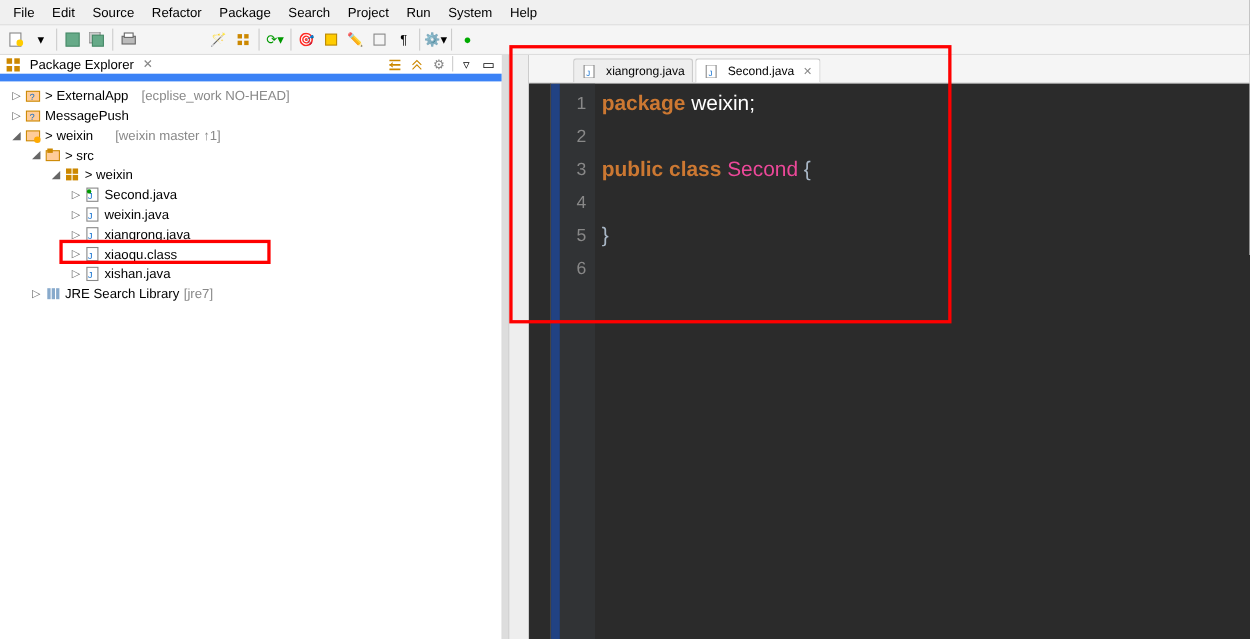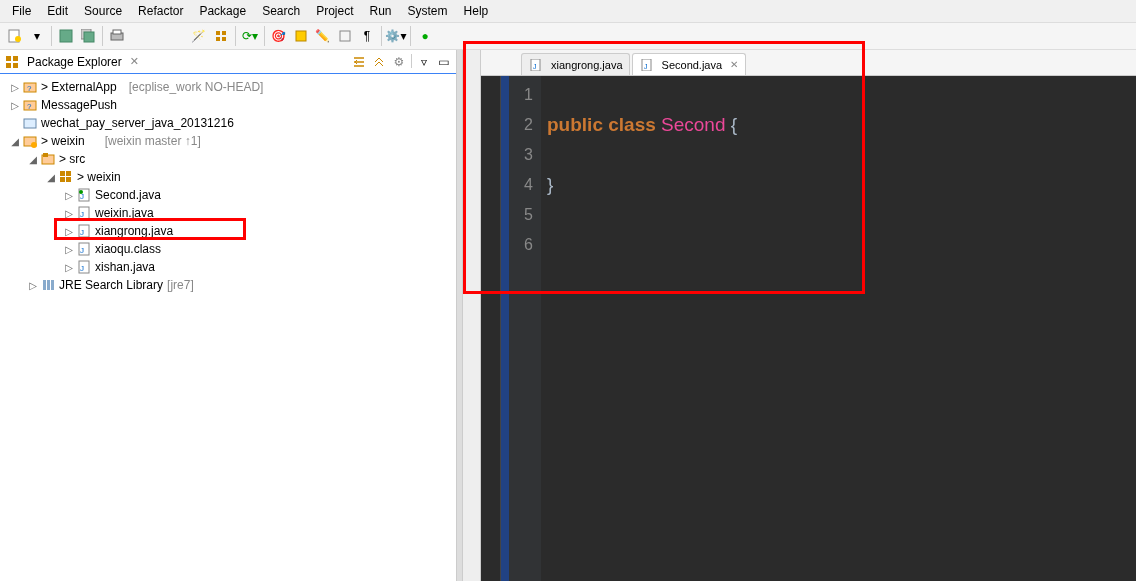"Package Explorer" .explorer-header { border-bottom: 1px solid #3b82f6 -> 7px solid #3b82f6 }
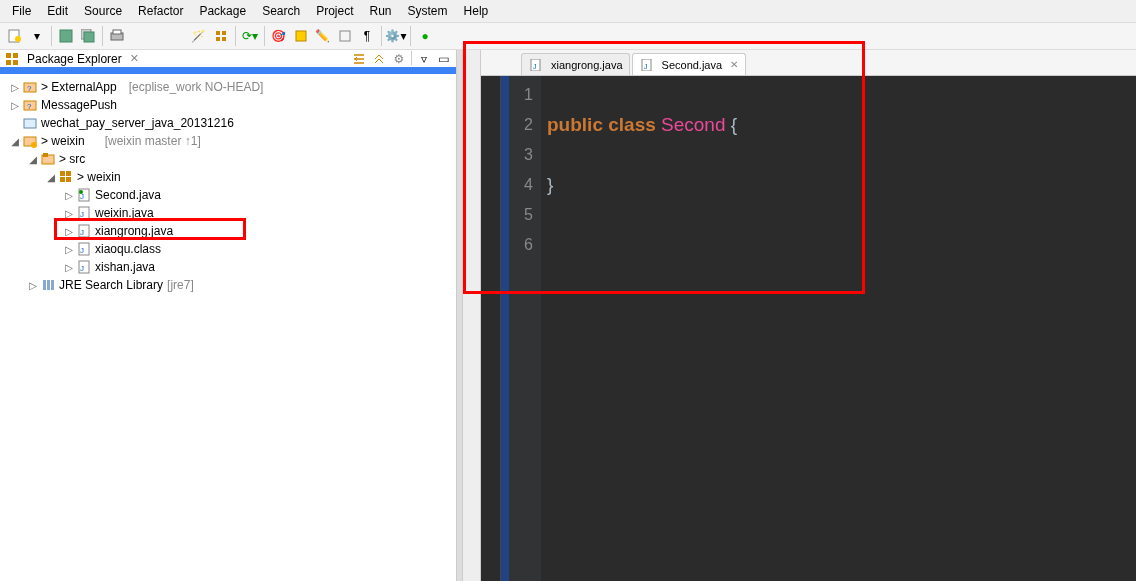"package weixin;" div { html: none -> <div><span>package</span><span> weixin;</span></div> }
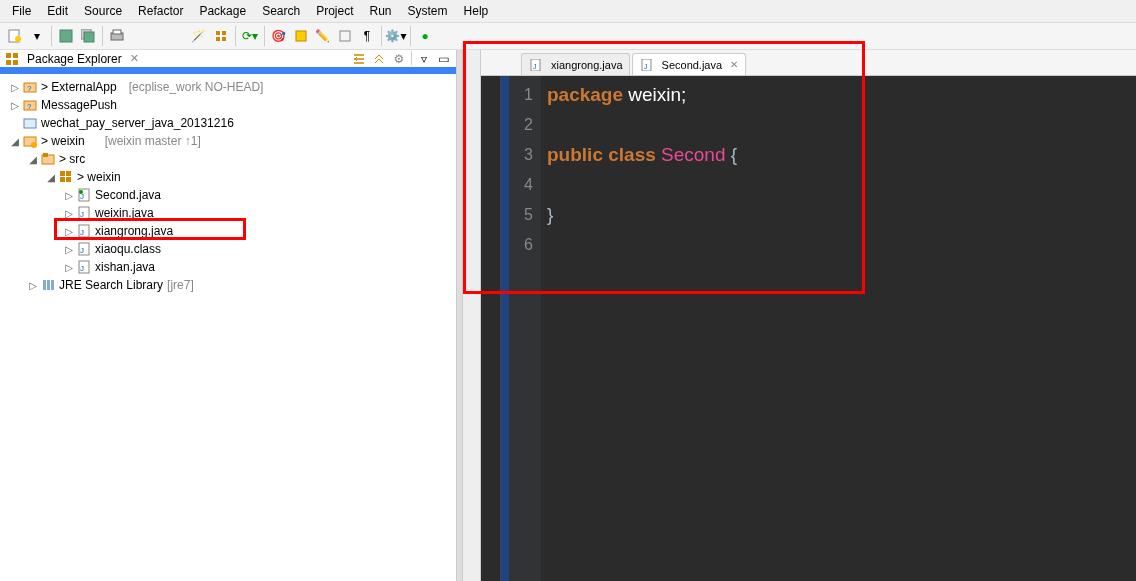"wechat_pay_server_java_20131216" div.tree-item { html: <div> <span></span> <span> <svg> <rect></rect> </svg> </span> <span>wechat_pay_server_java_20131216</span> </div> -> none }
